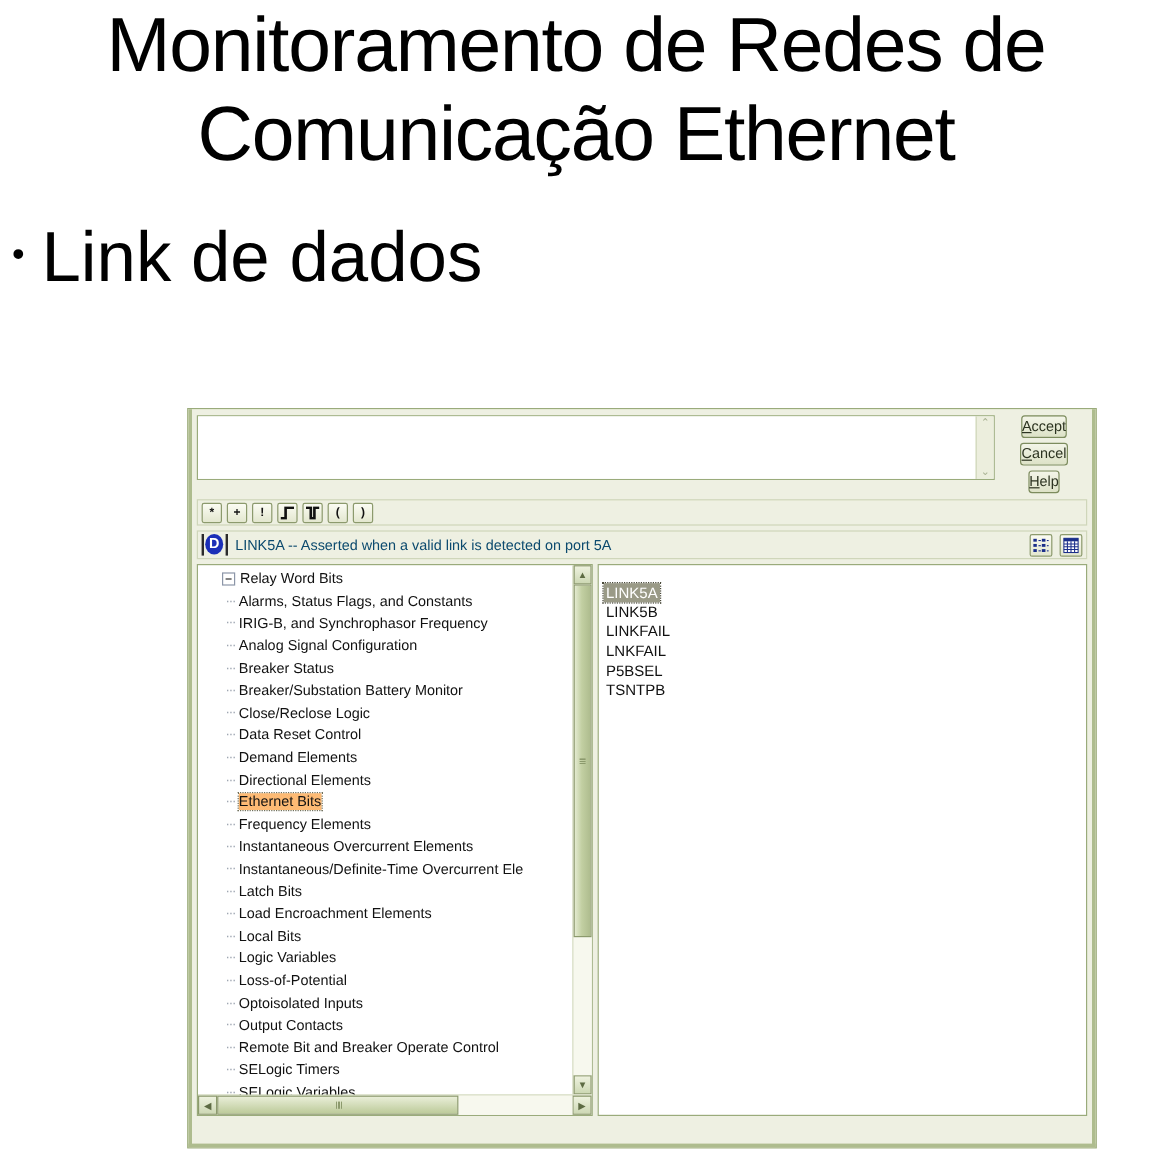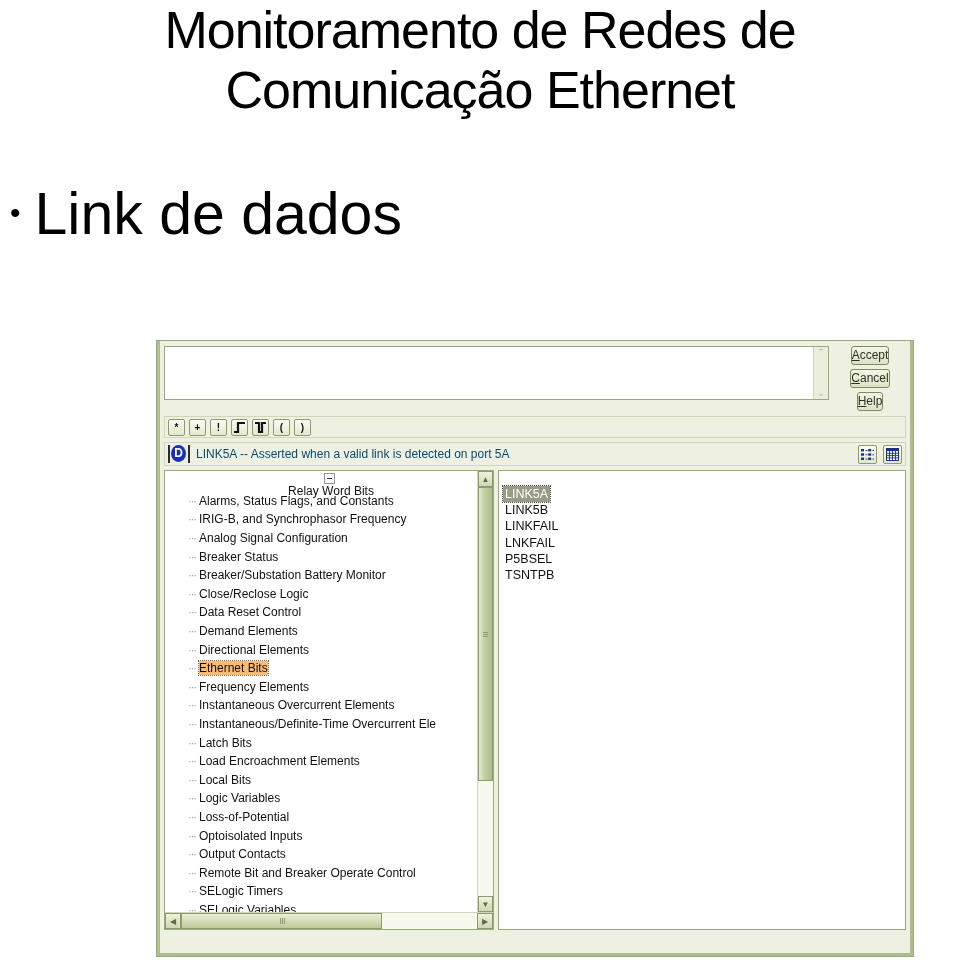"Monitoramento de Redes de" .slide-title { font-size: 52px -> 64px }
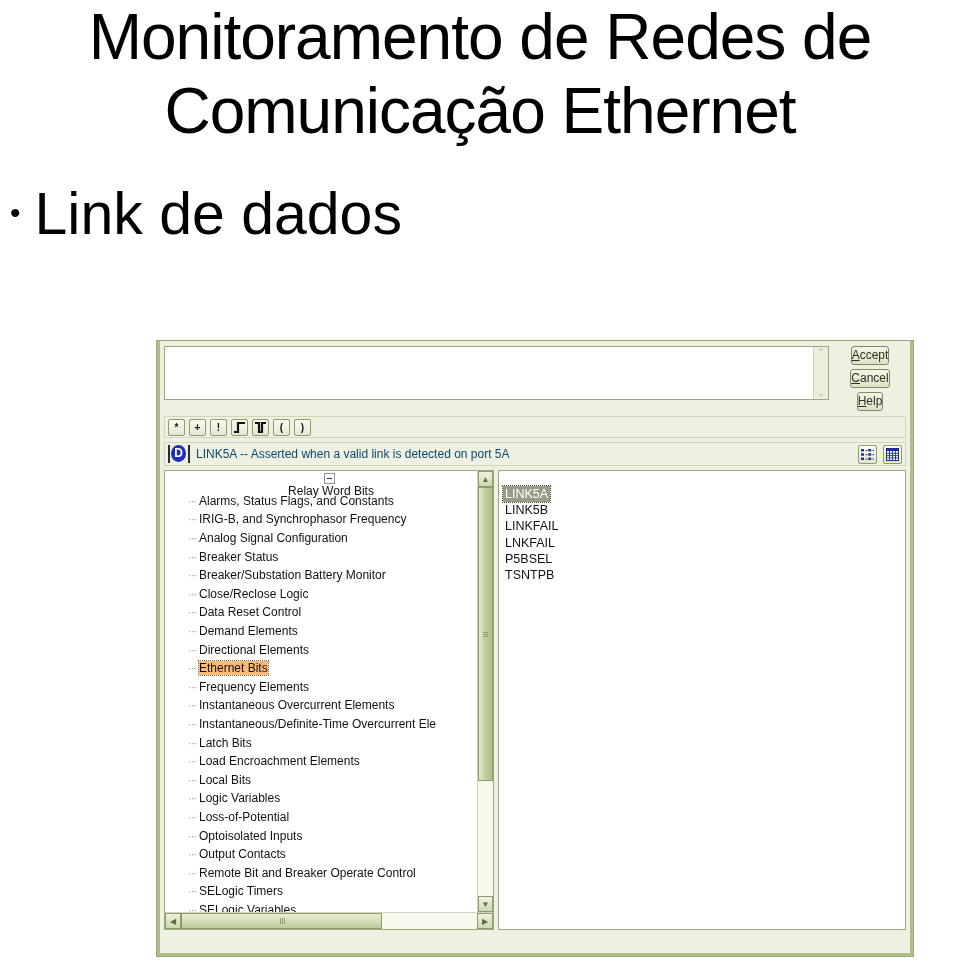"Relay Word Bits" .tnode.root { flex-direction: column -> none }
